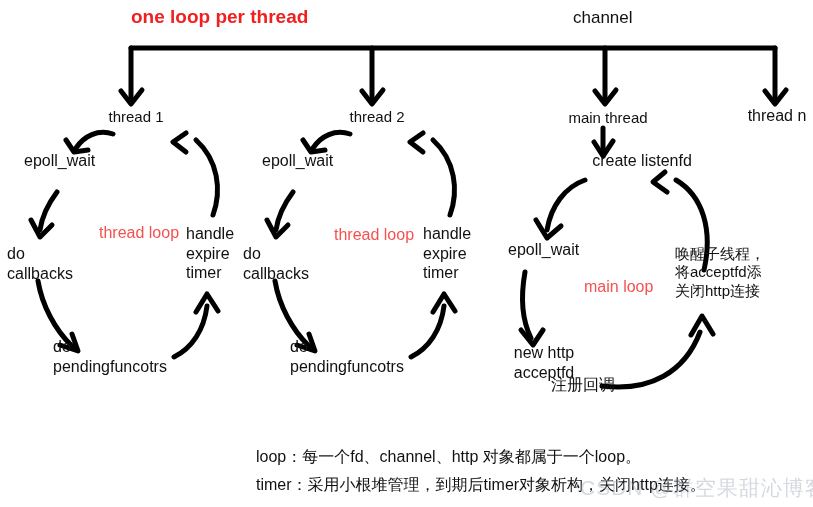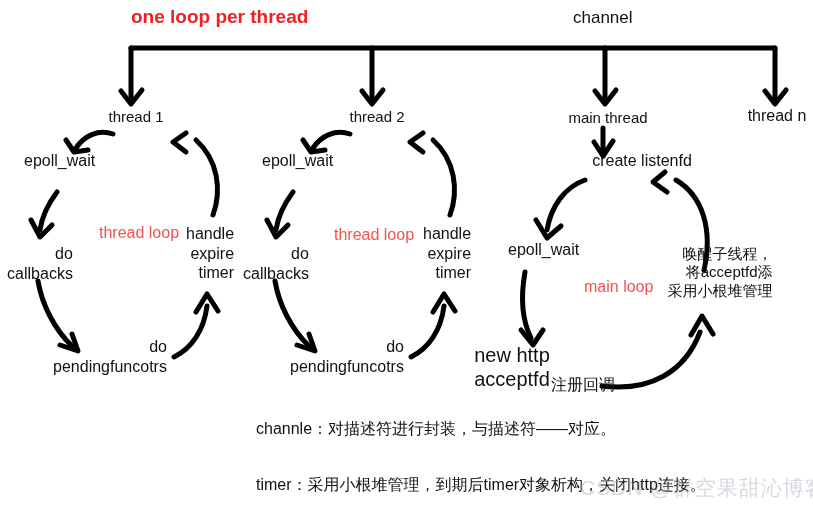"handle" .multi { text-align: right -> left }
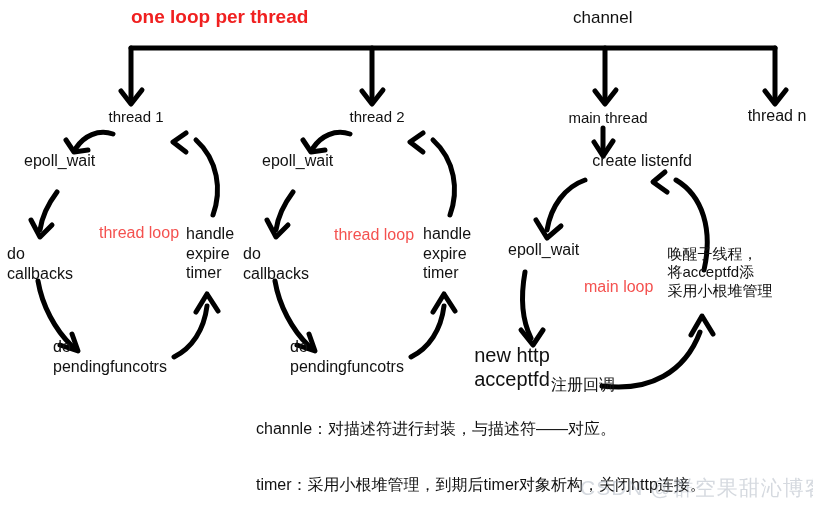"采用小根堆管理" div { text: 采用小根堆管理 -> 关闭http连接 }
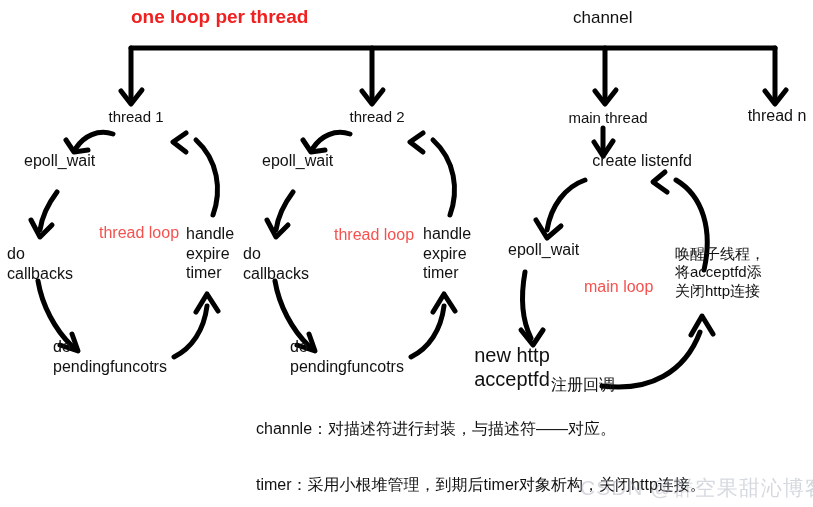"new http" div.lbl { font-size: 20px -> 16px; left: 512px -> 544px }
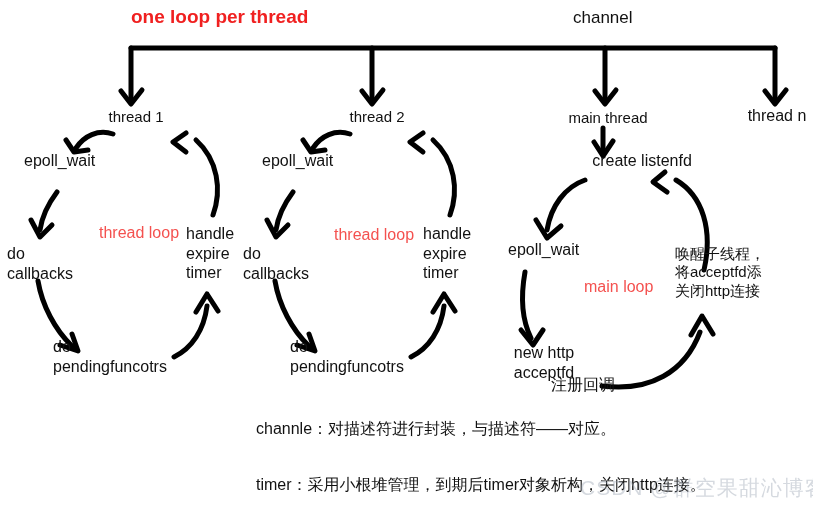"channle：对描述符进行封装，与描述符——对应。" div.lbl { html: <div>channle：对描述符进行封装，与描述符——对应。</div> -> none }
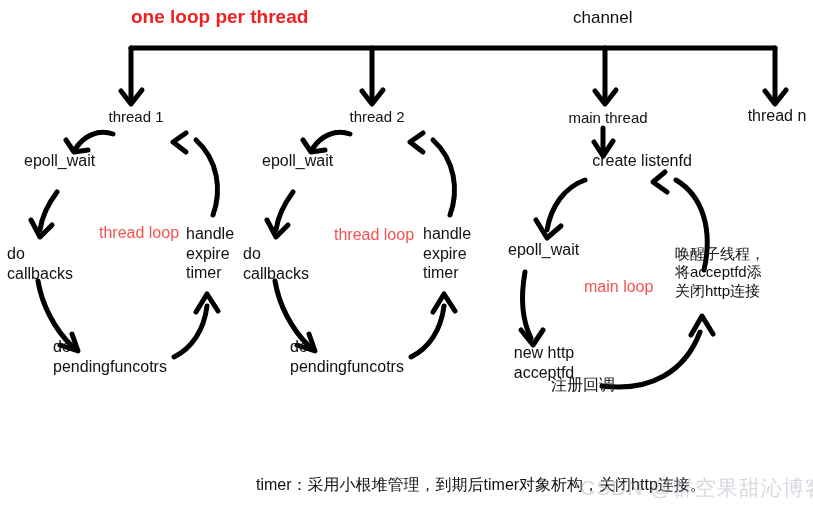"loop：每一个fd、channel、http 对象都属于一个loop。" div.lbl { html: none -> <div>loop：每一个fd、channel、http 对象都属于一个loop。</div> }
